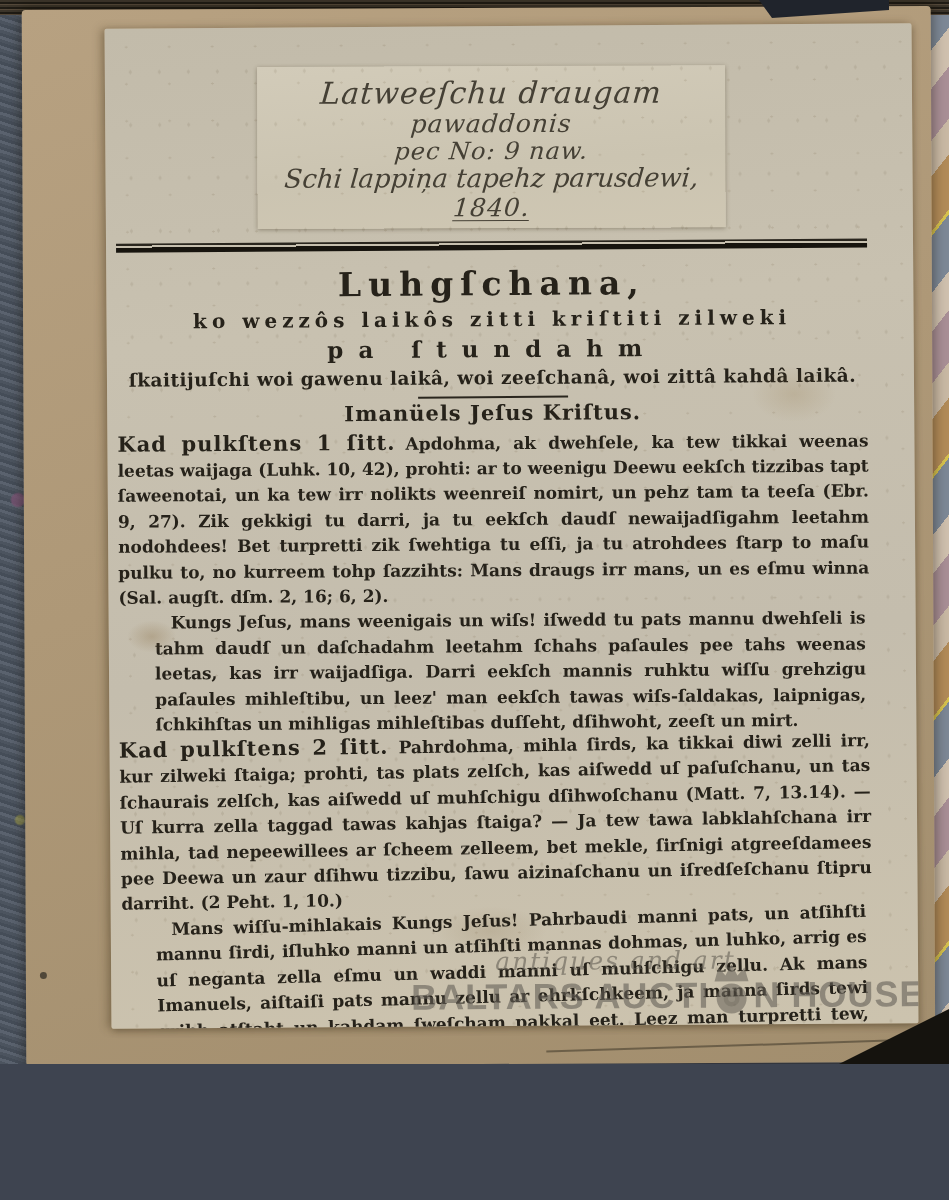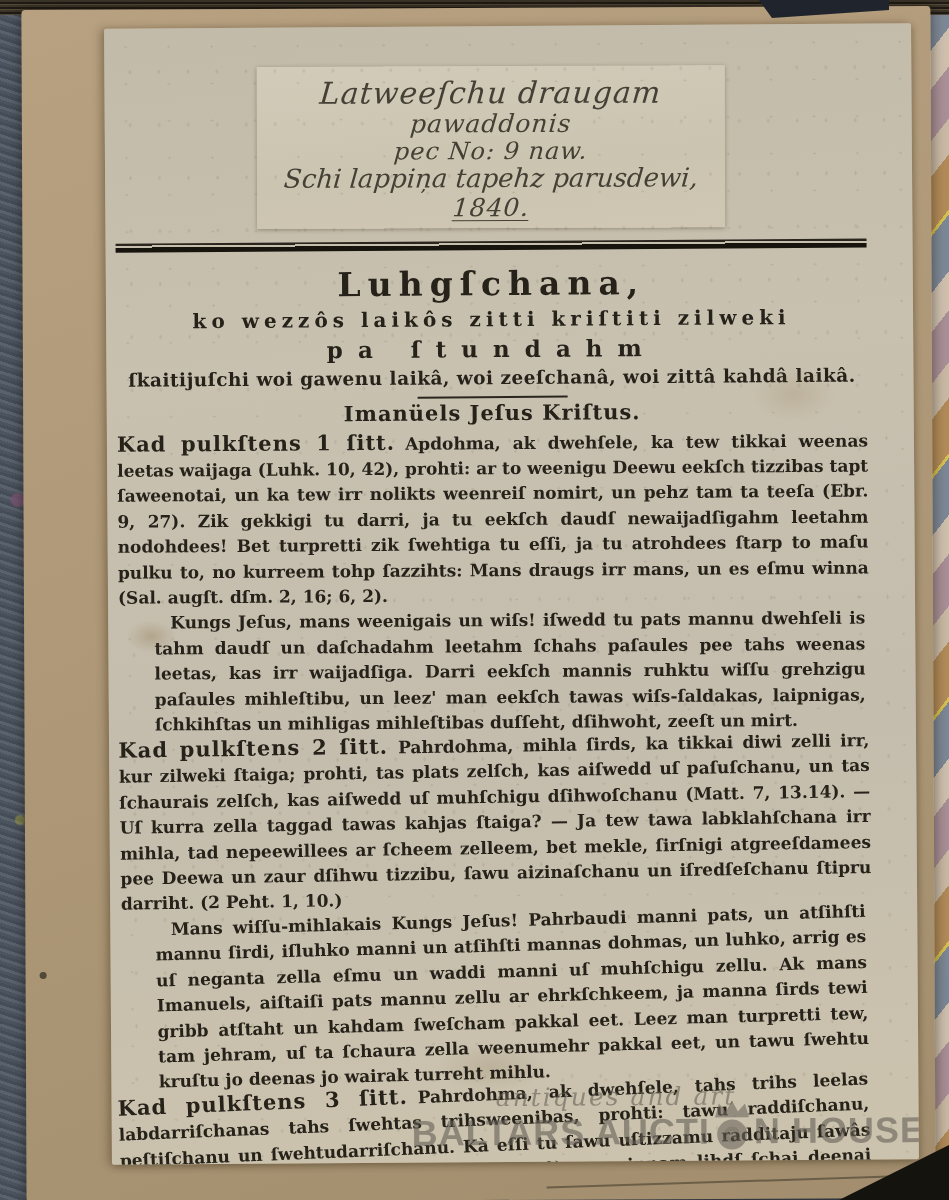"antiques and art" .canvas { height: 1200px -> 1064px }
